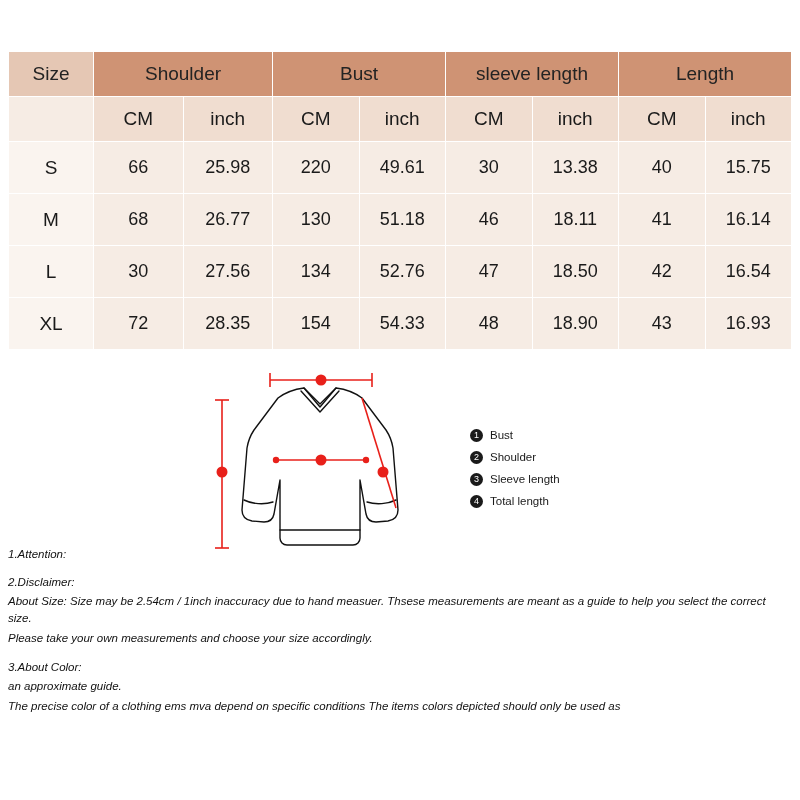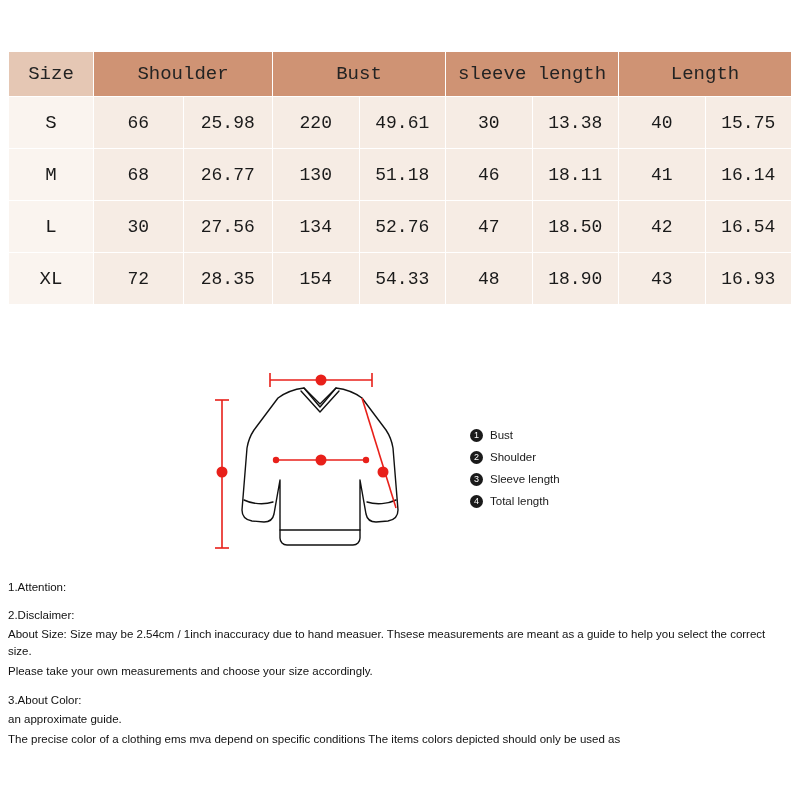"Size" .size-table td, .size-table th { font-family: Liberation Mono, monospace -> none }
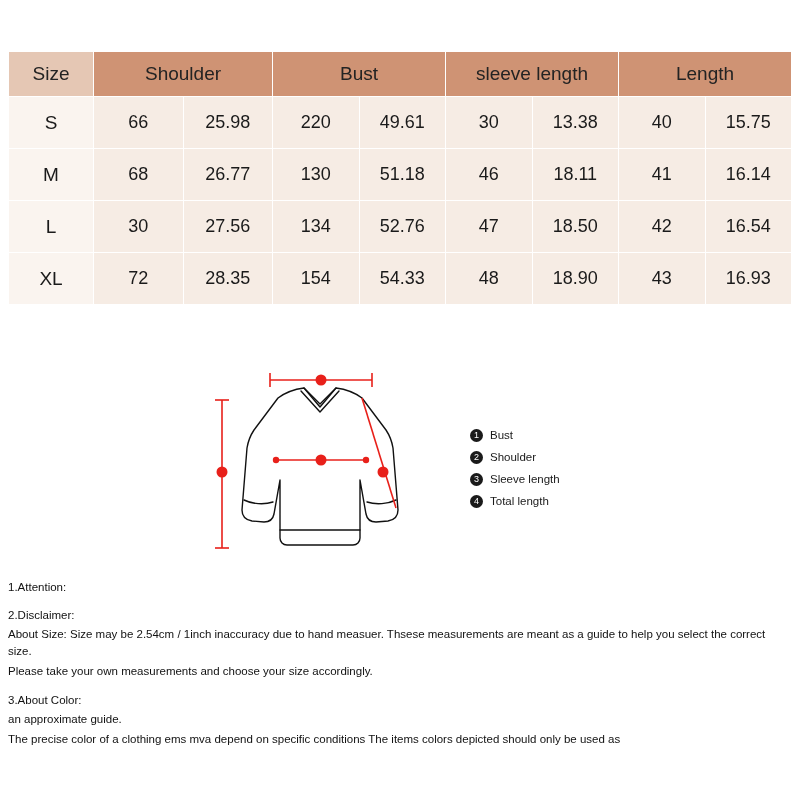"CM" tr.hdr-unit { html: none -> <tr> <td></td> <td>CM</td> <td>inch</td> <td>CM</td> <td>inch</td> <td>CM</td> <td>inch</td> <td>CM</td> <td>inch</td> </tr> }
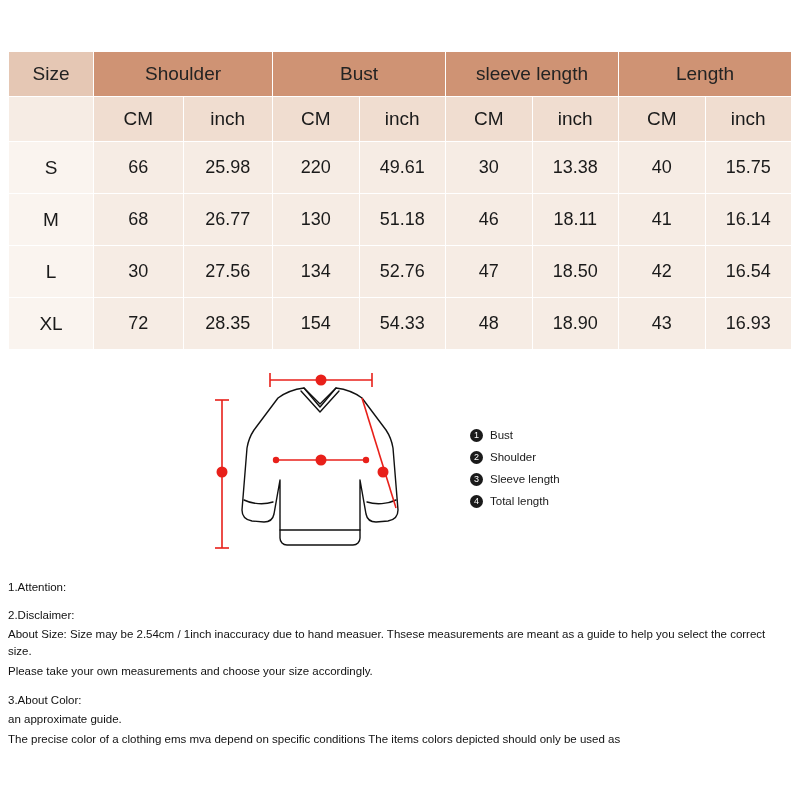"1.Attention:" .notes { font-style: none -> italic; top: 580px -> 547px }
